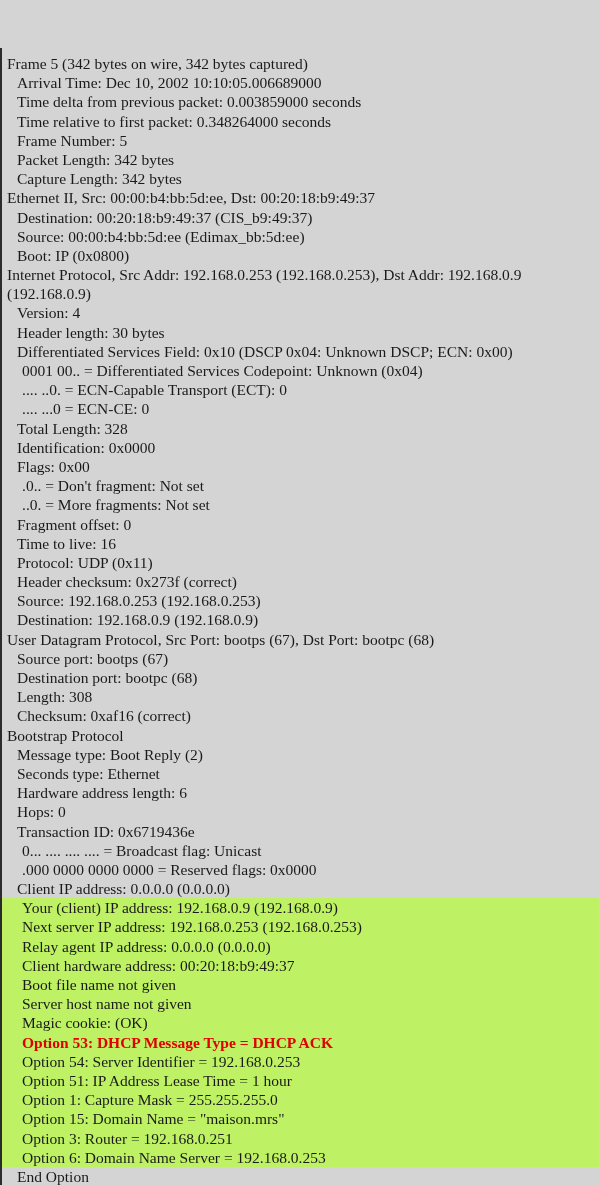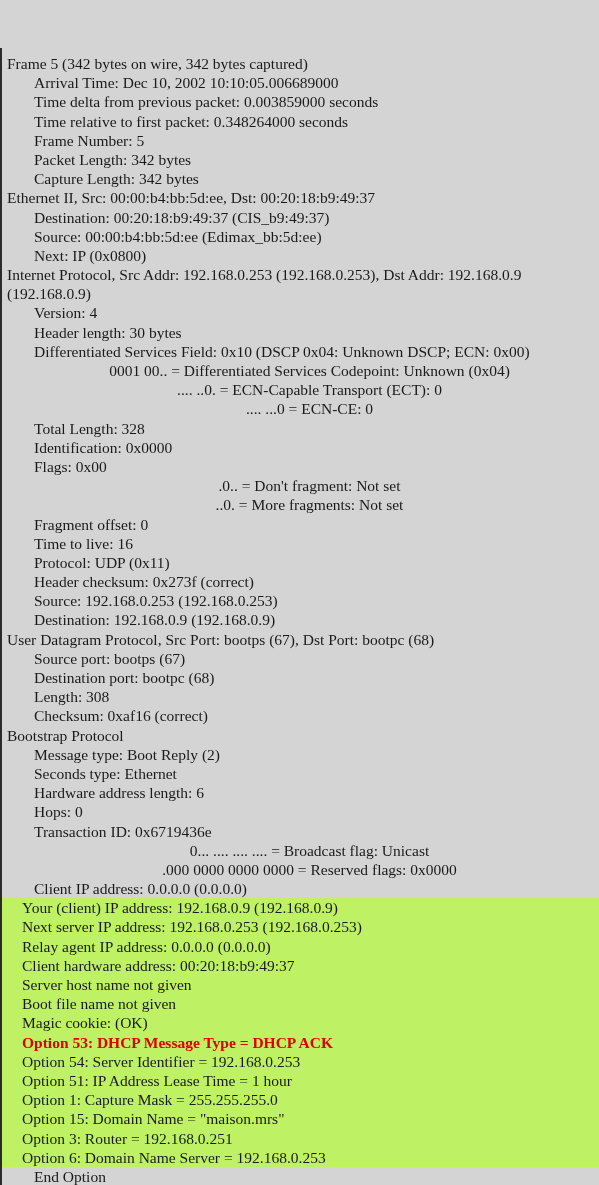"Arrival Time: Dec 10, 2002" .lvl1 { padding-left: 32px -> 15px }
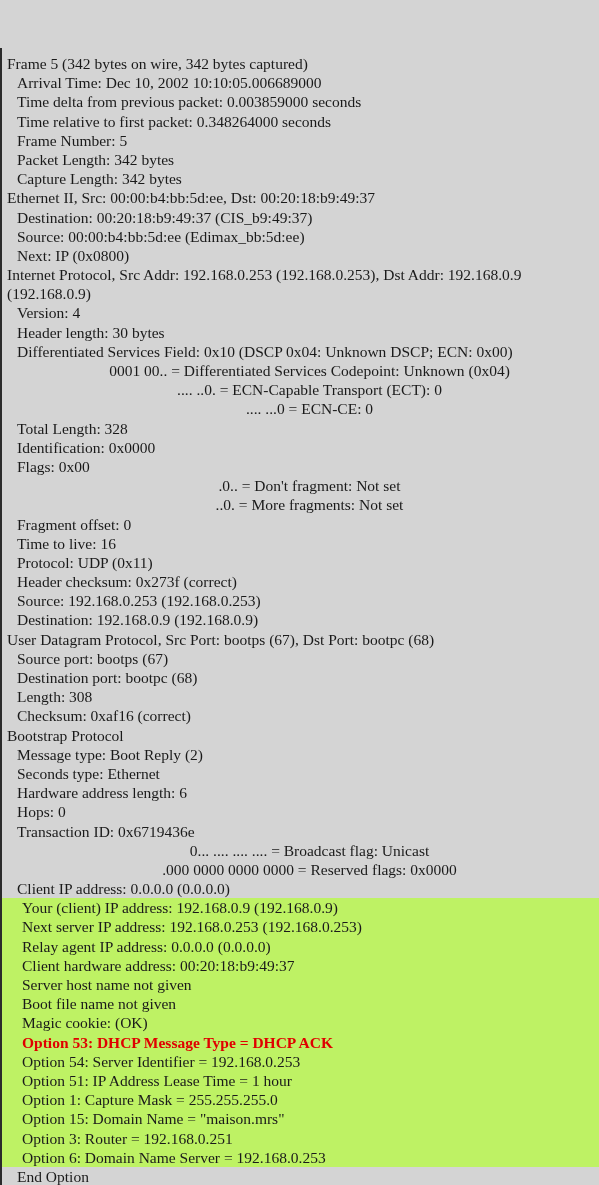"Next: IP (0x0800)" span.txt { text: Next -> Boot }
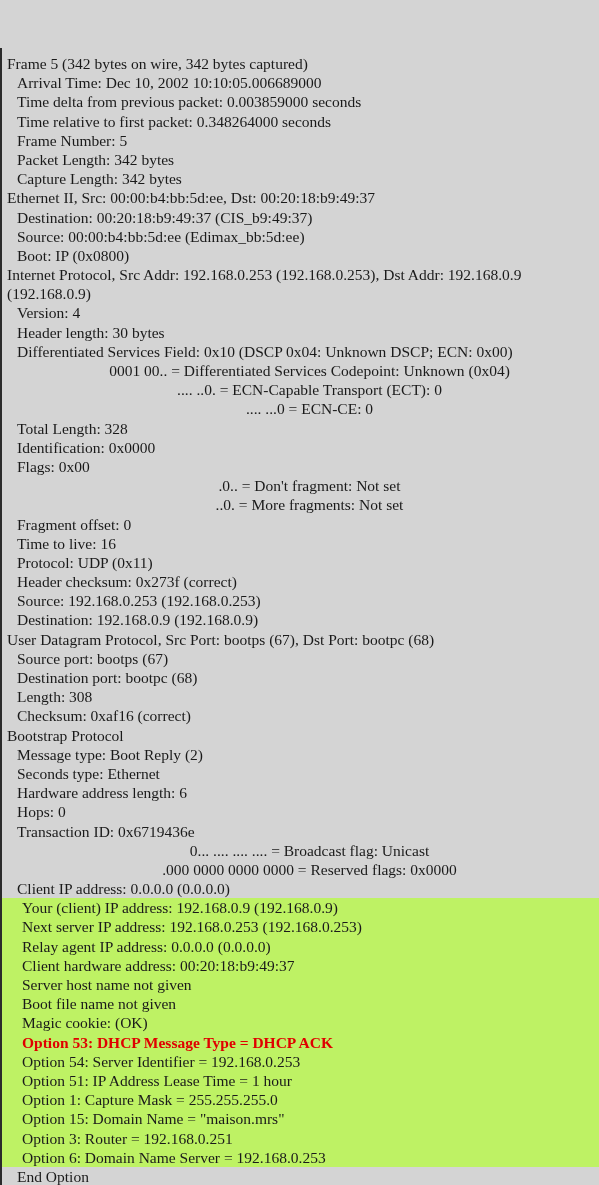"0001 00.. = Differentiated Services" .lvl2 { text-align: center -> none }
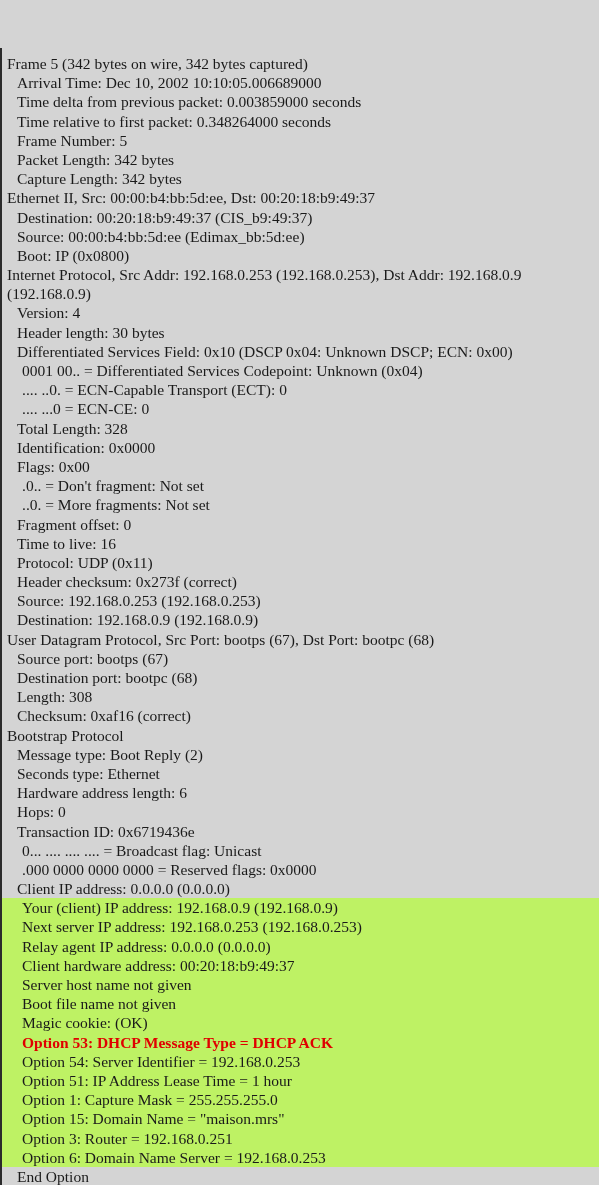"Server host name not given" div.row { order: before "Boot file name not given" -> after "Boot file name not given" }
